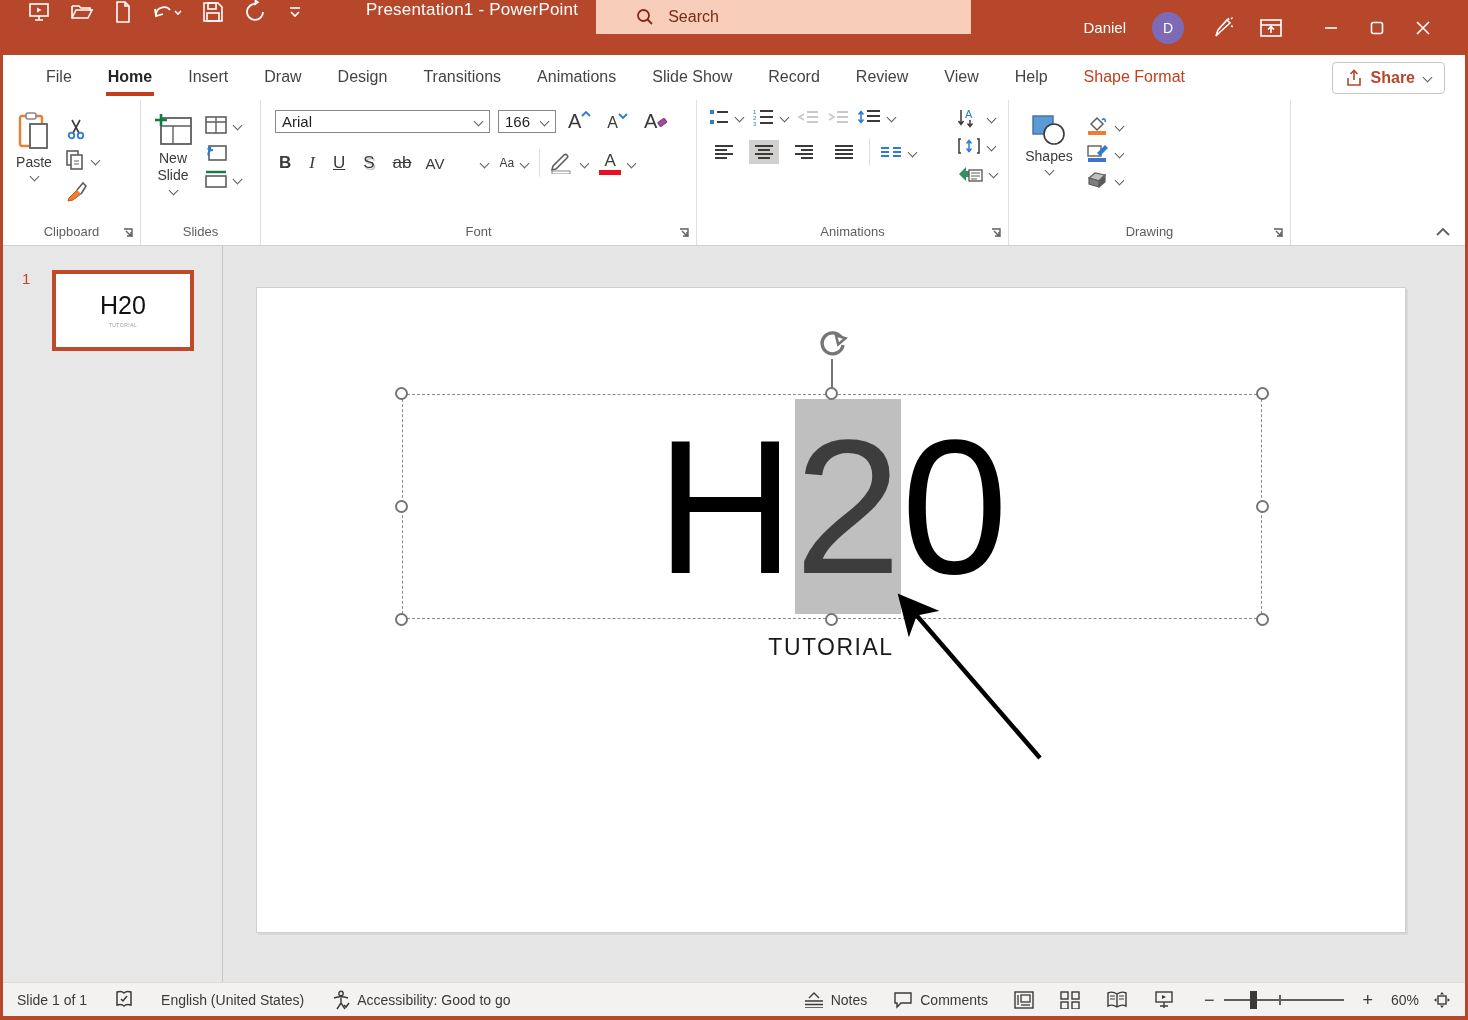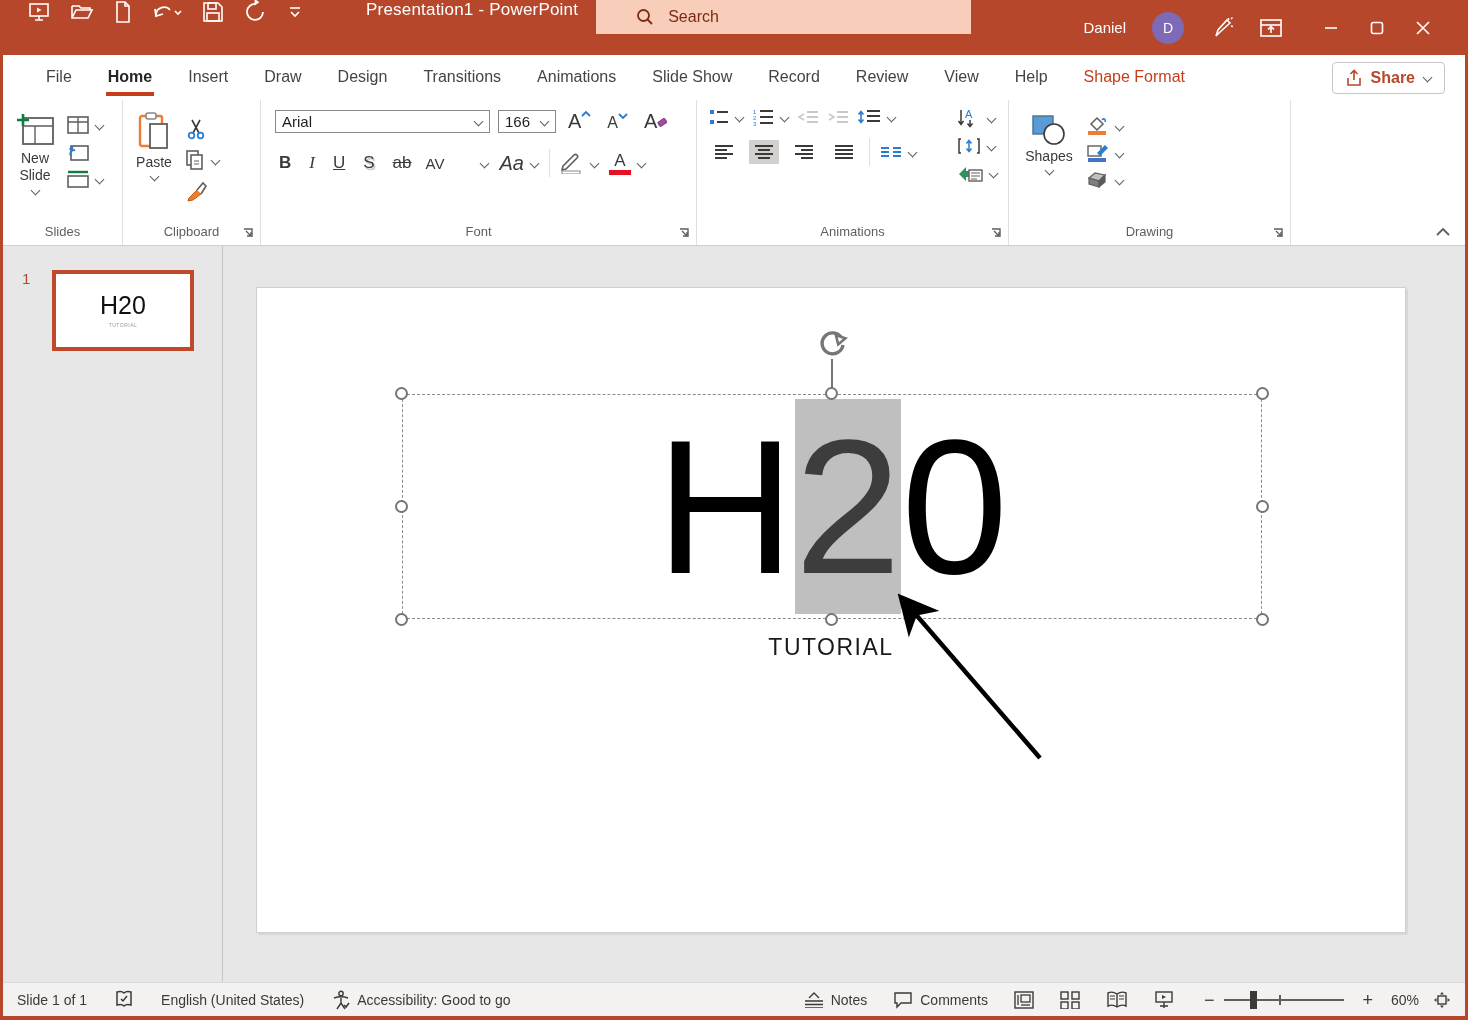"New Slide" div.rgroup { order: before "Paste" -> after "Paste" }
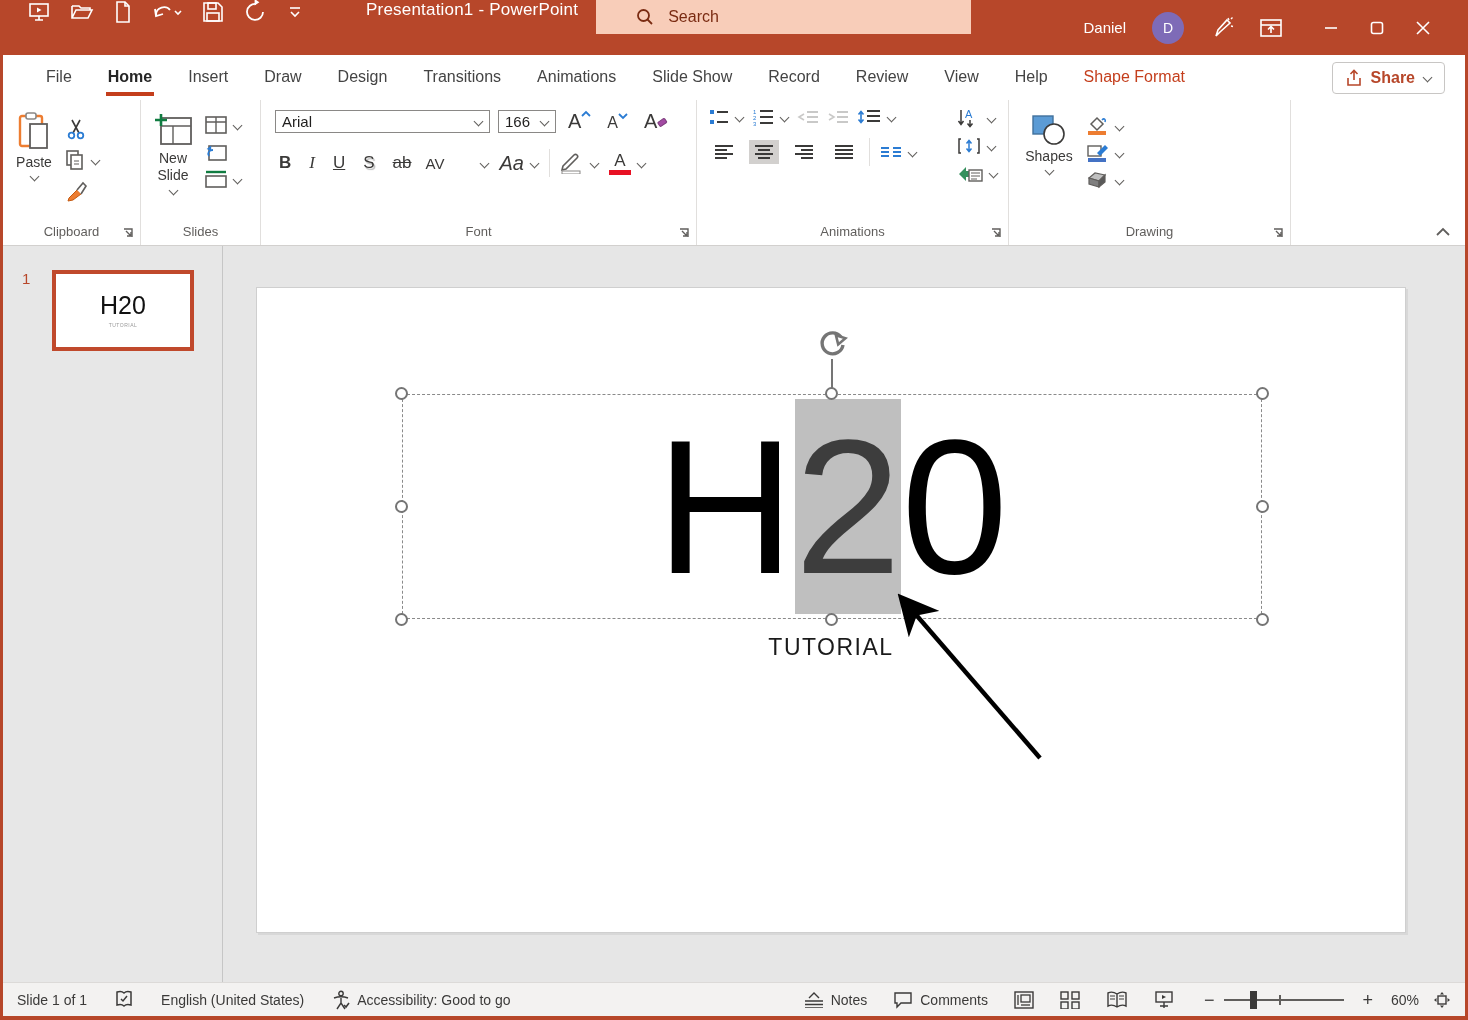"Aa" span { font-size: 20px -> 12px; font-style: italic -> none }
